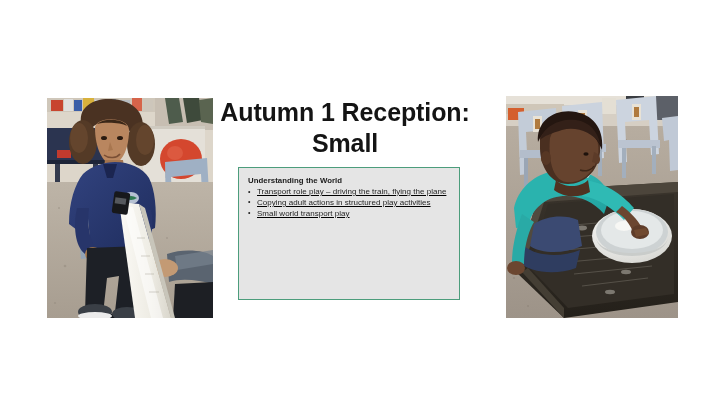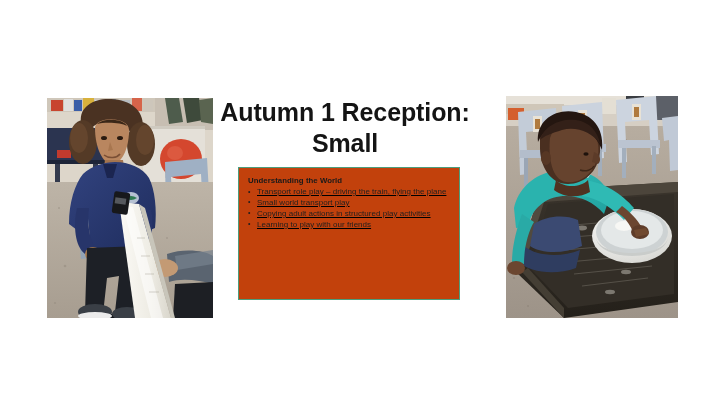"Understanding the World" .content-box { background: #c2410c -> #e5e5e5 }
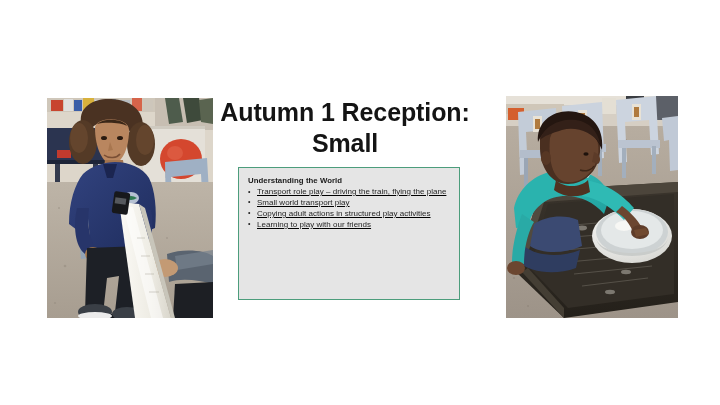"Small world transport play" li.bullet-item { order: before "Copying adult actions in structured" -> after "Copying adult actions in structured" }
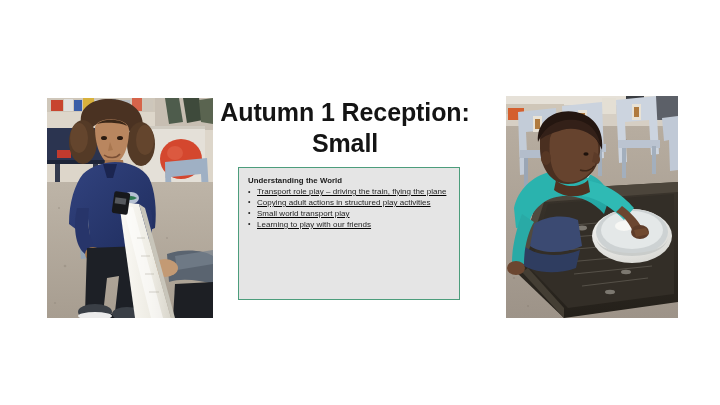"Learning to play with our" li.bullet-item { html: <li>Learning to play with our friends</li> -> none }
